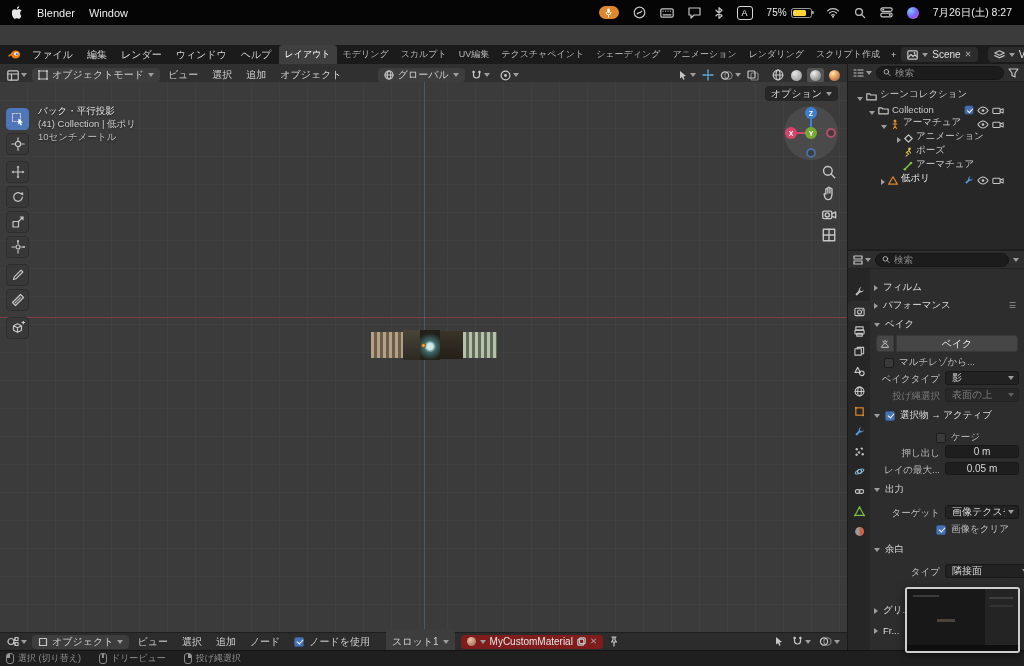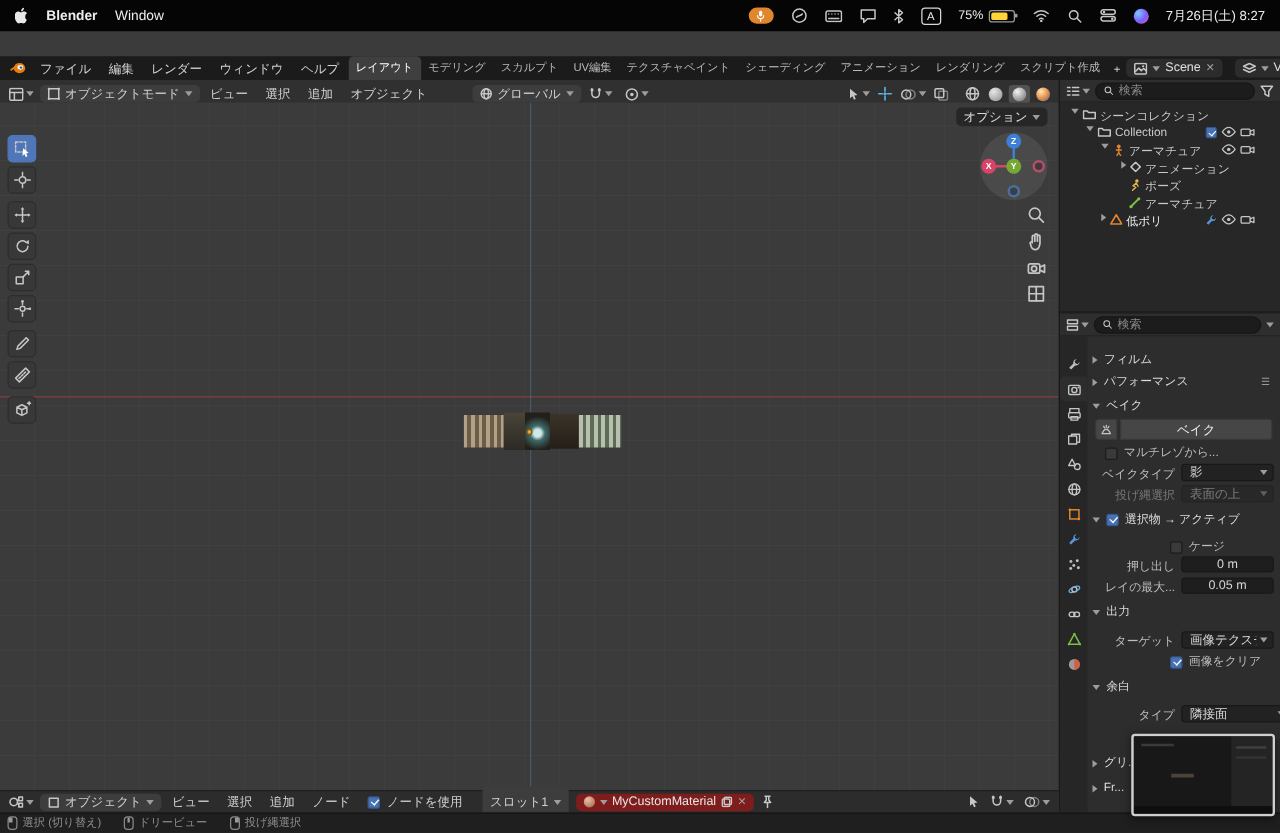"Blender" span { font-weight: bold -> normal }
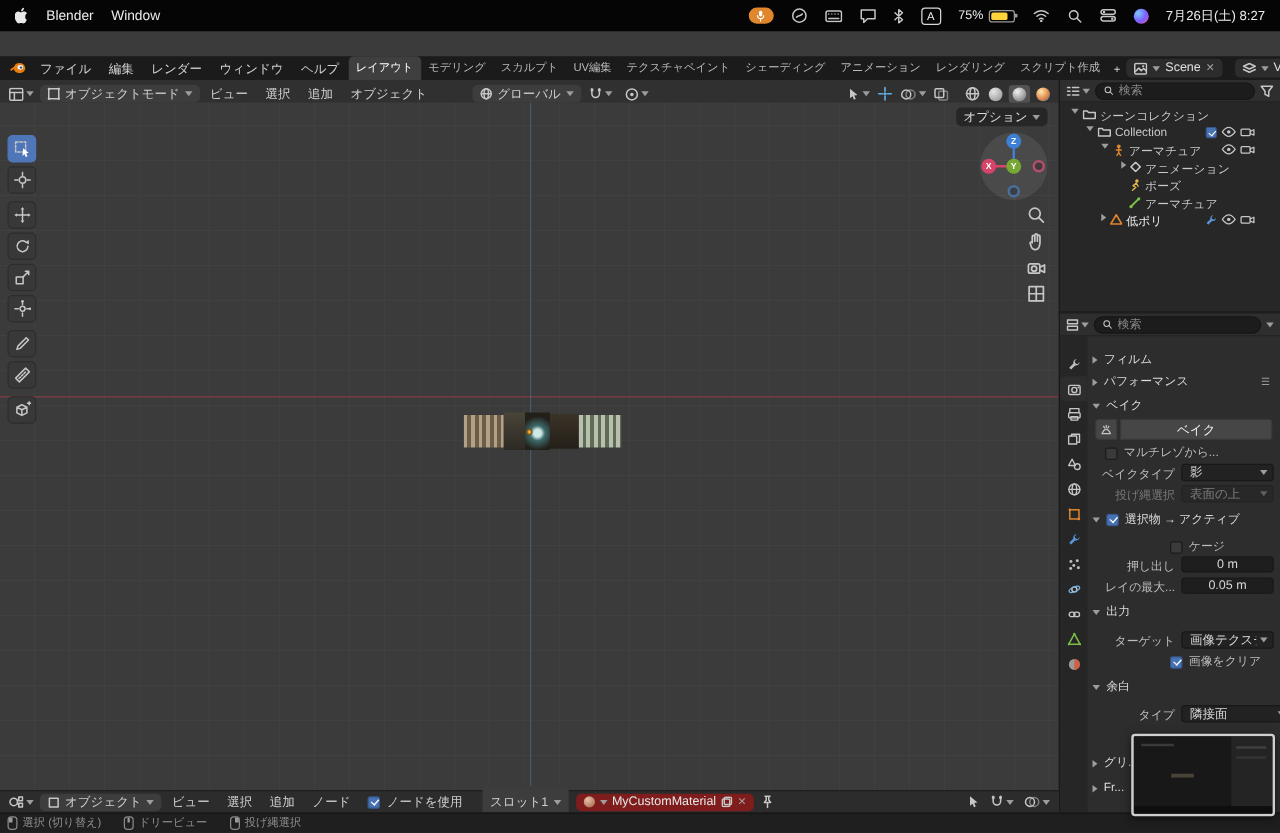"シーンコレクション" .orow { align-items: flex-start -> flex-end }
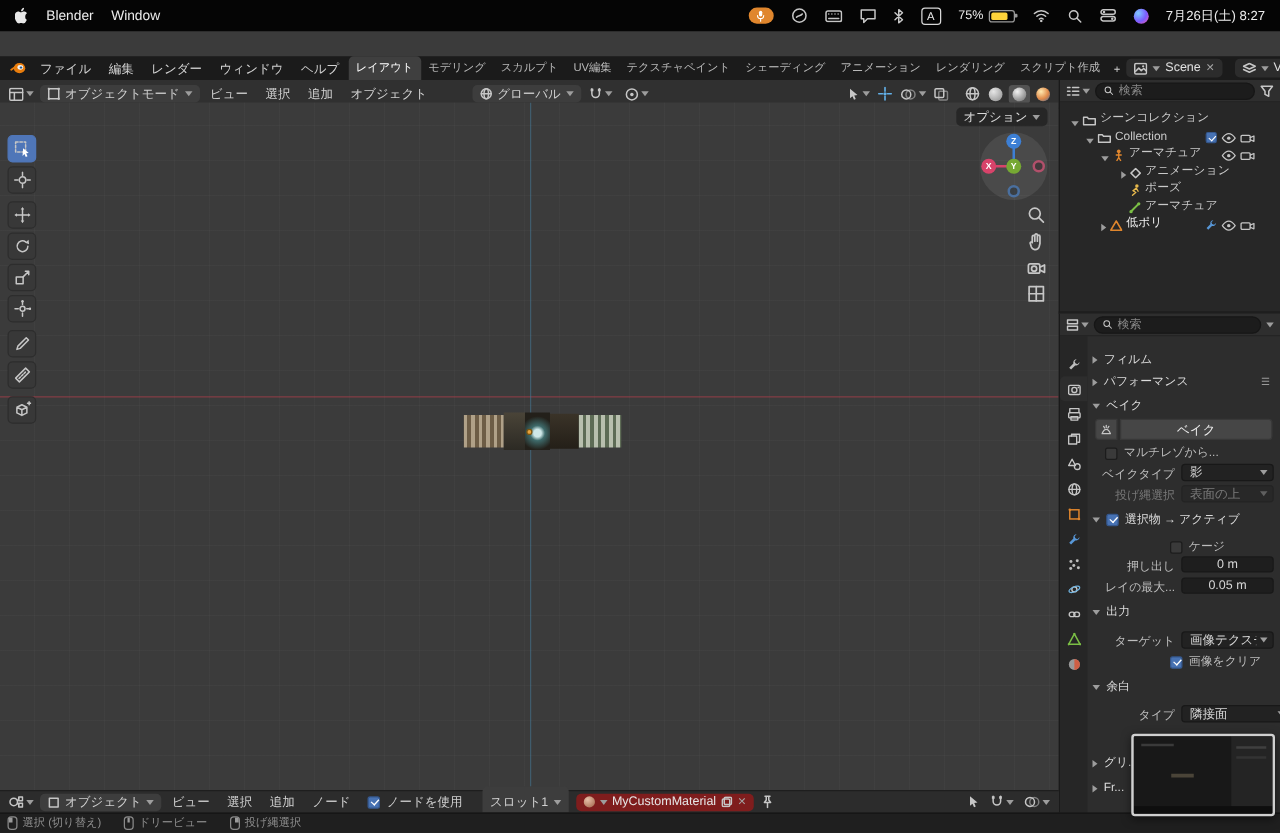"バック・平行投影" div.abs { html: none -> <div> <div>バック・平行投影</div> <div>(41) Collection | 低ポリ</div> <div>10センチメートル</div> </div> }
